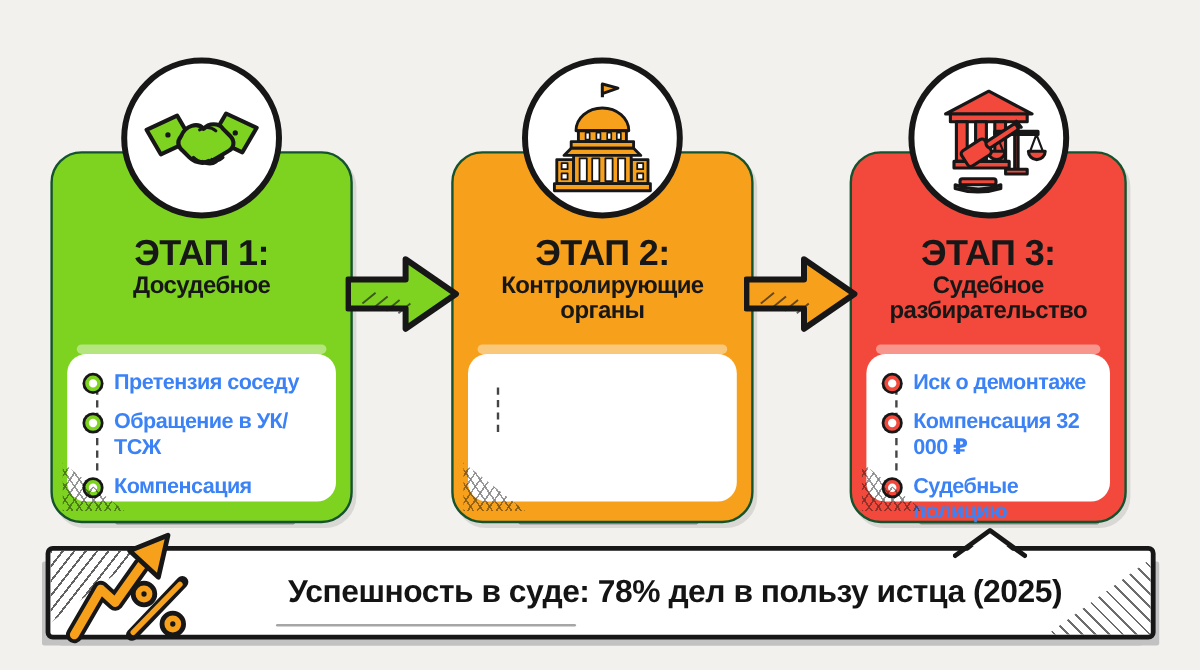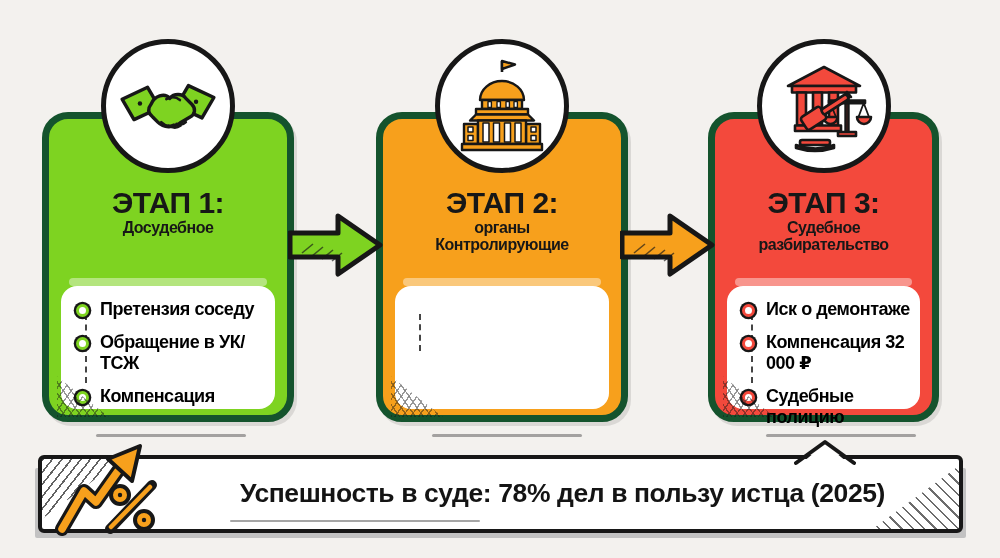"ЭТАП 1:" .stage { border: 7px solid #14532d -> 2px solid #14532d; top: 112px -> 126px }
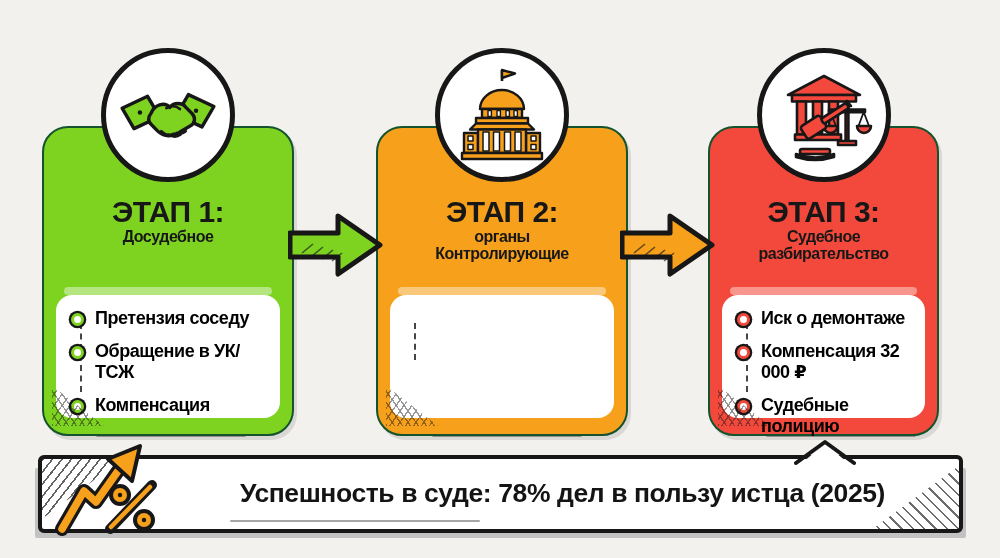"Досудебное" .t2 { font-size: 16px -> 20px }
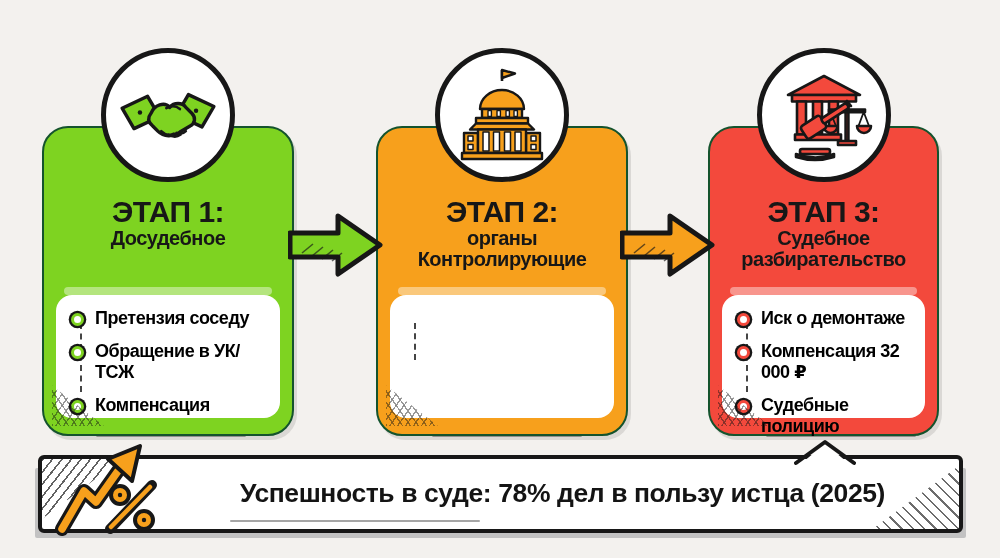"органы" span.t2 { order: before "Контролирующие" -> after "Контролирующие" }
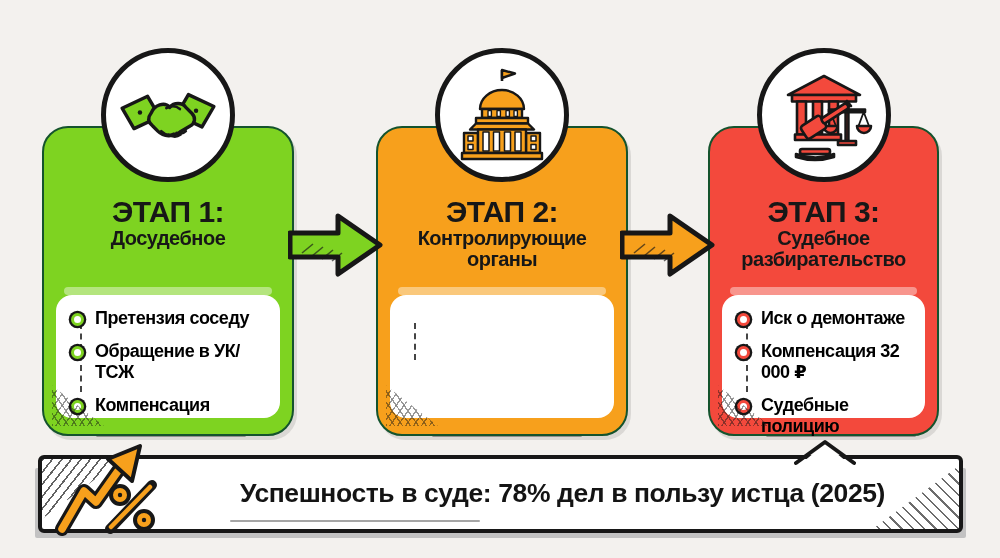"Претензия соседу" .itext { color: #000000 -> #3b82f6 }
